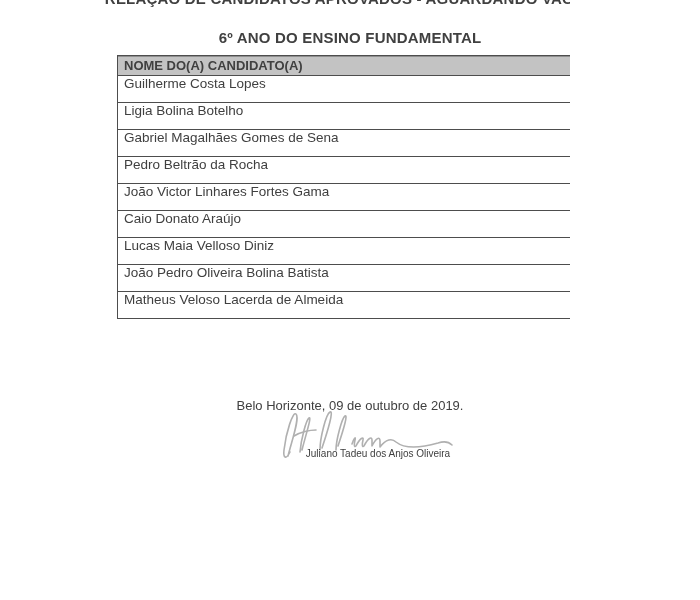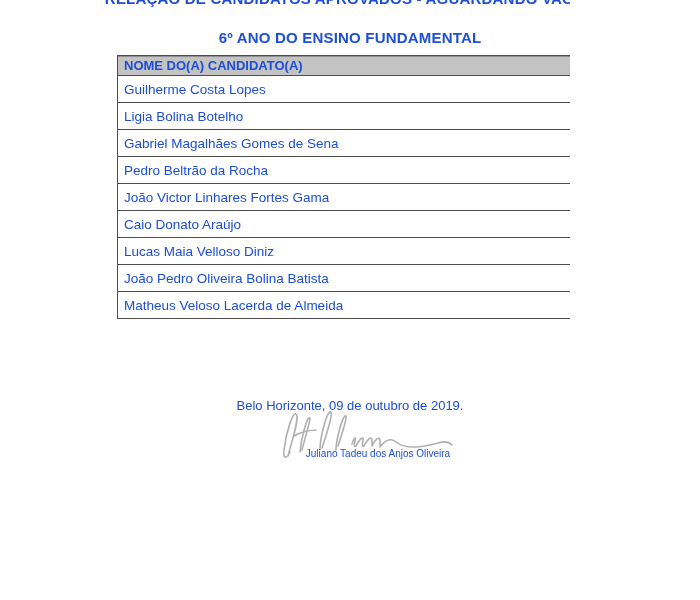"6º ANO DO ENSINO FUNDAMENTAL" .page { color: #1d4ed8 -> #404040 }
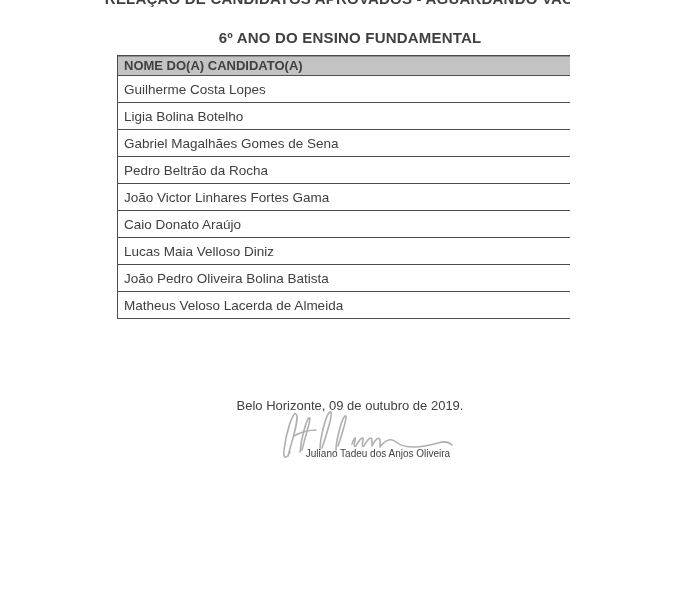"Guilherme Costa Lopes" .trow { align-items: center -> flex-start }
